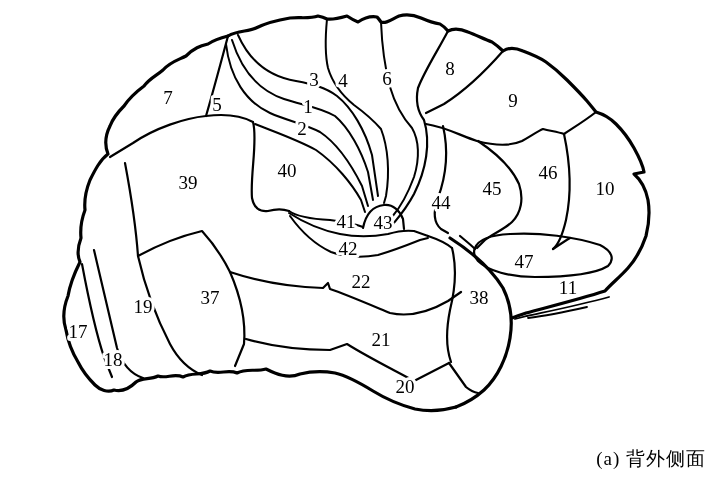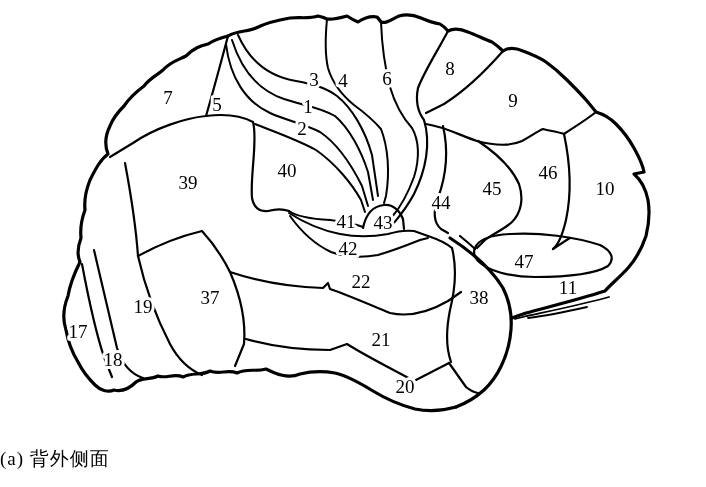"(a) 背外侧面" #caption { text-align: left -> right }
